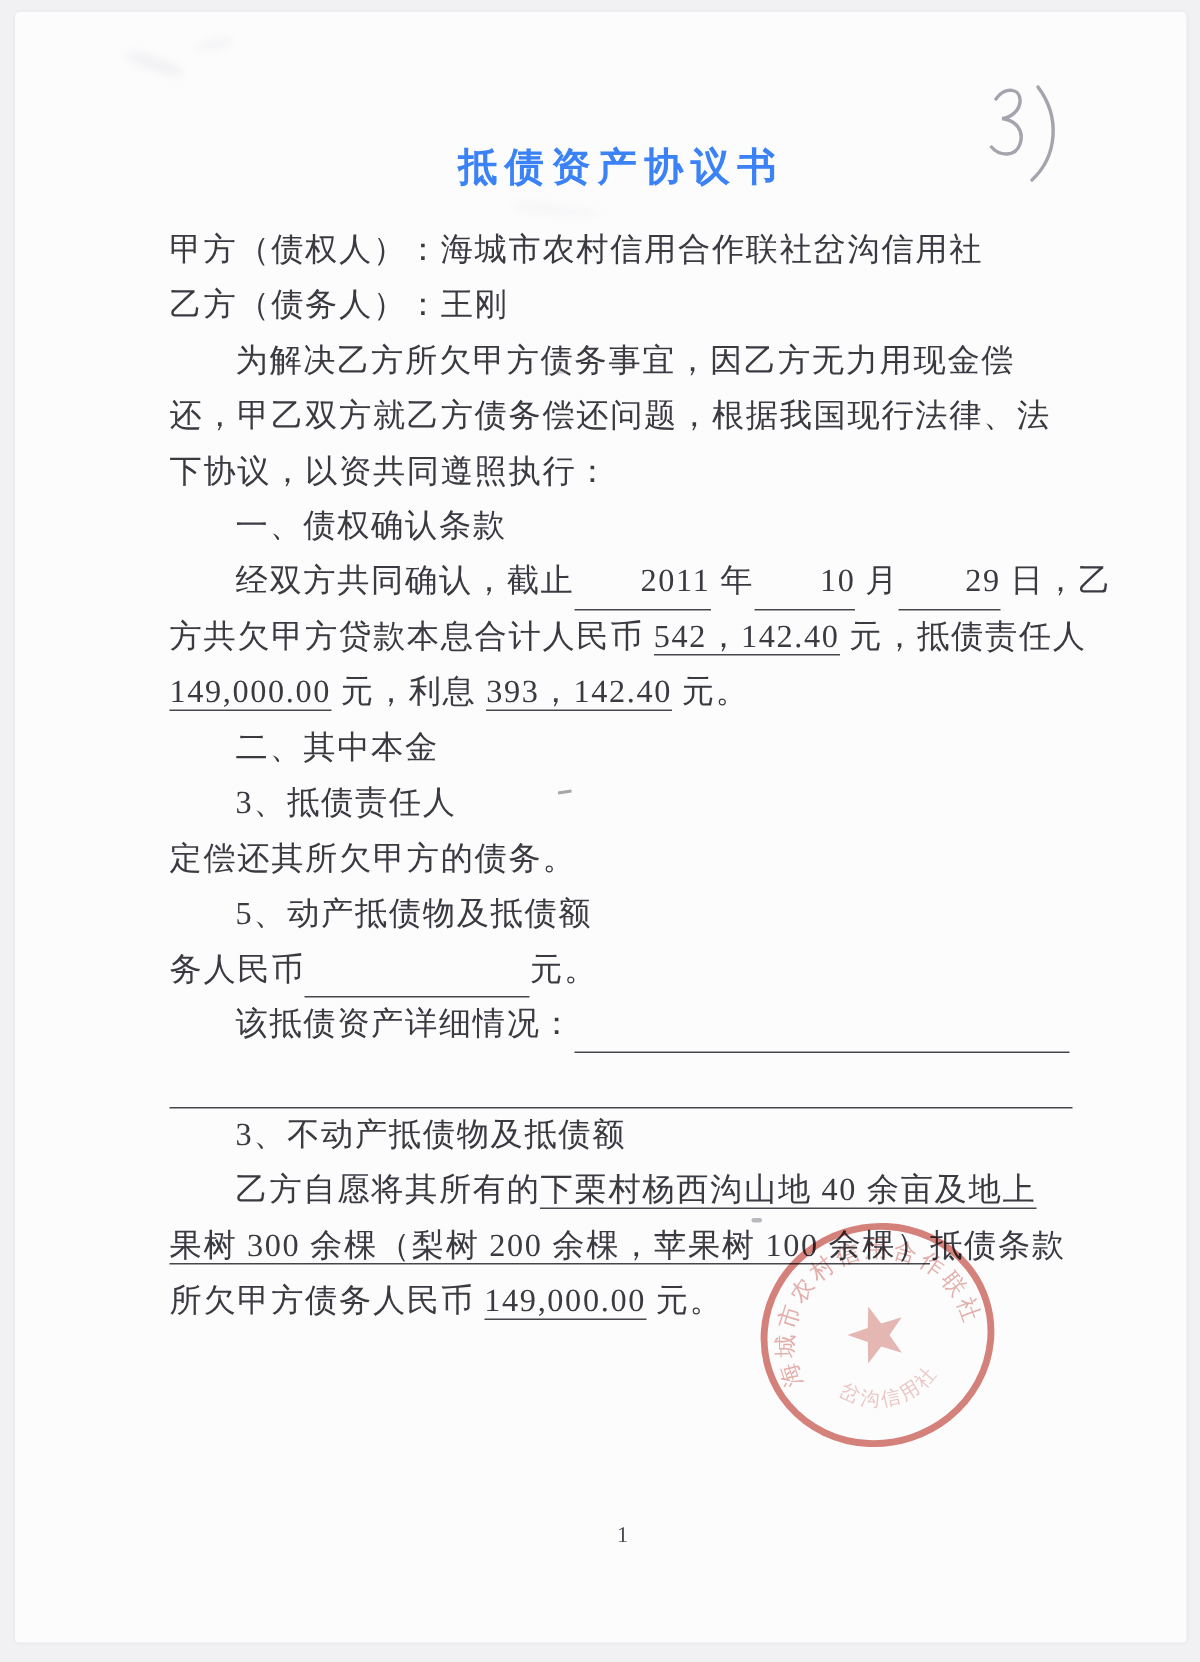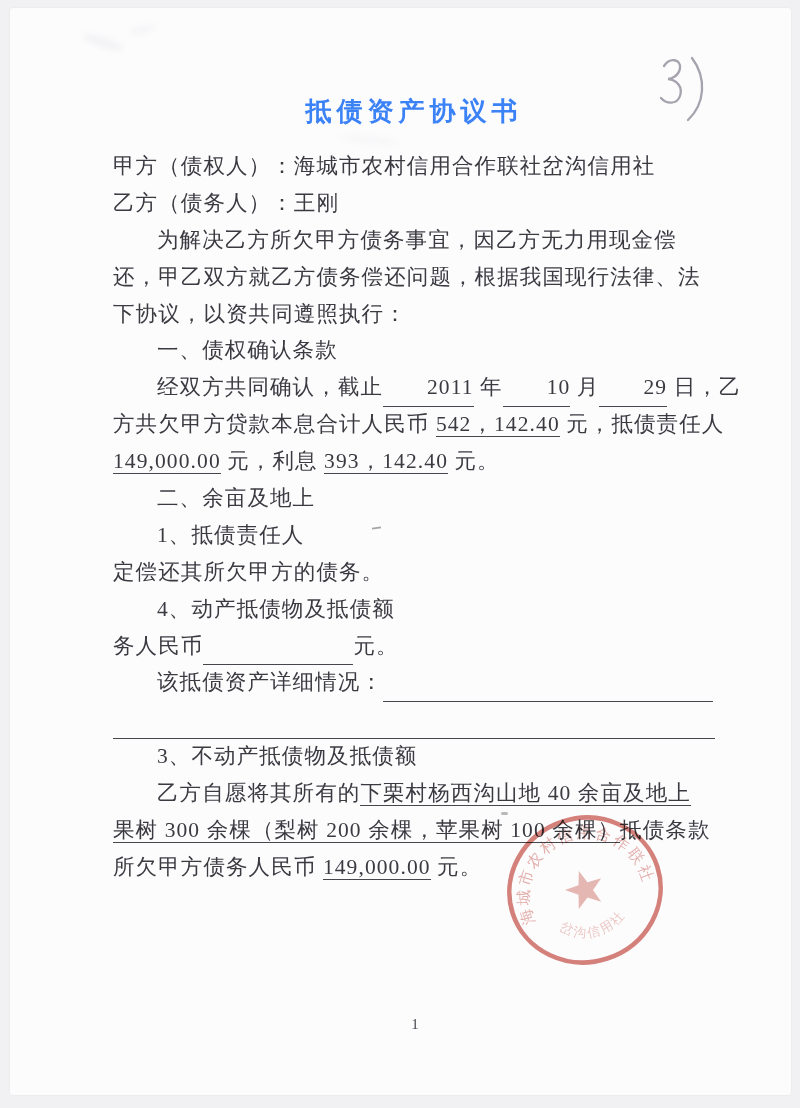"二、余亩及地上" span.seg { text: 余亩及地上 -> 其中本金 }
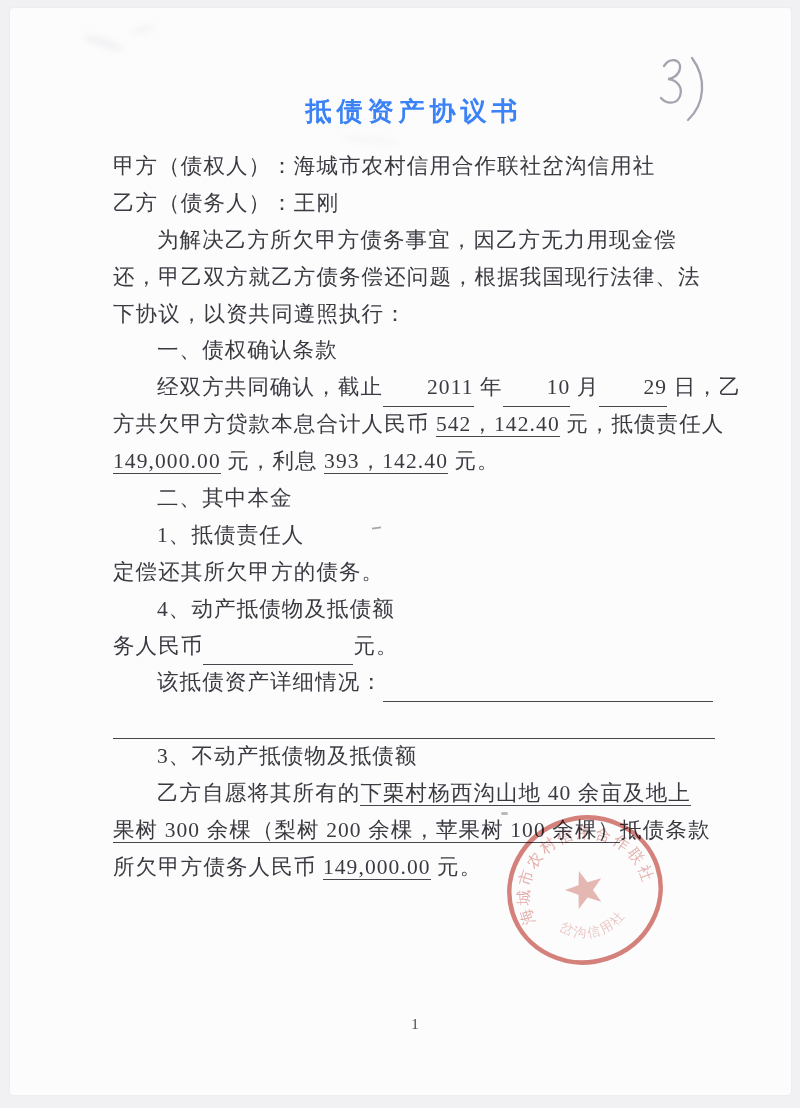"1、抵债责任人" span.seg { text: 1 -> 3 }
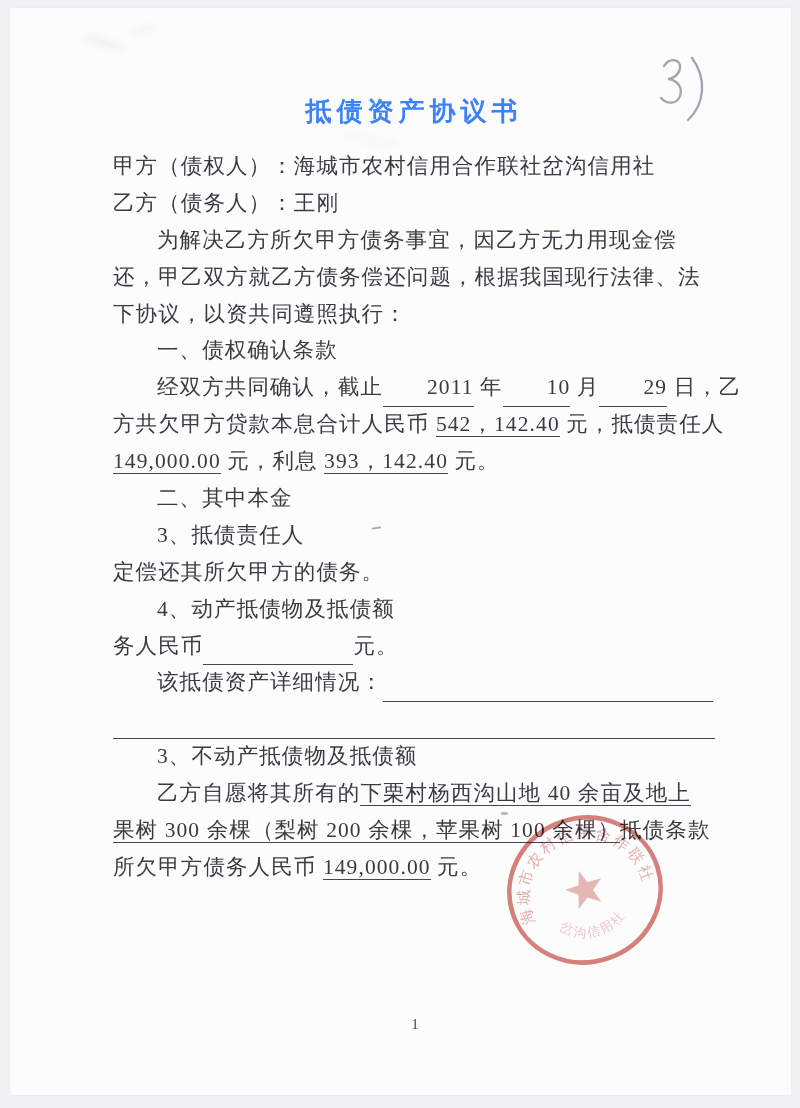"4、动产抵债物及抵债额" span.seg { text: 4 -> 5 }
